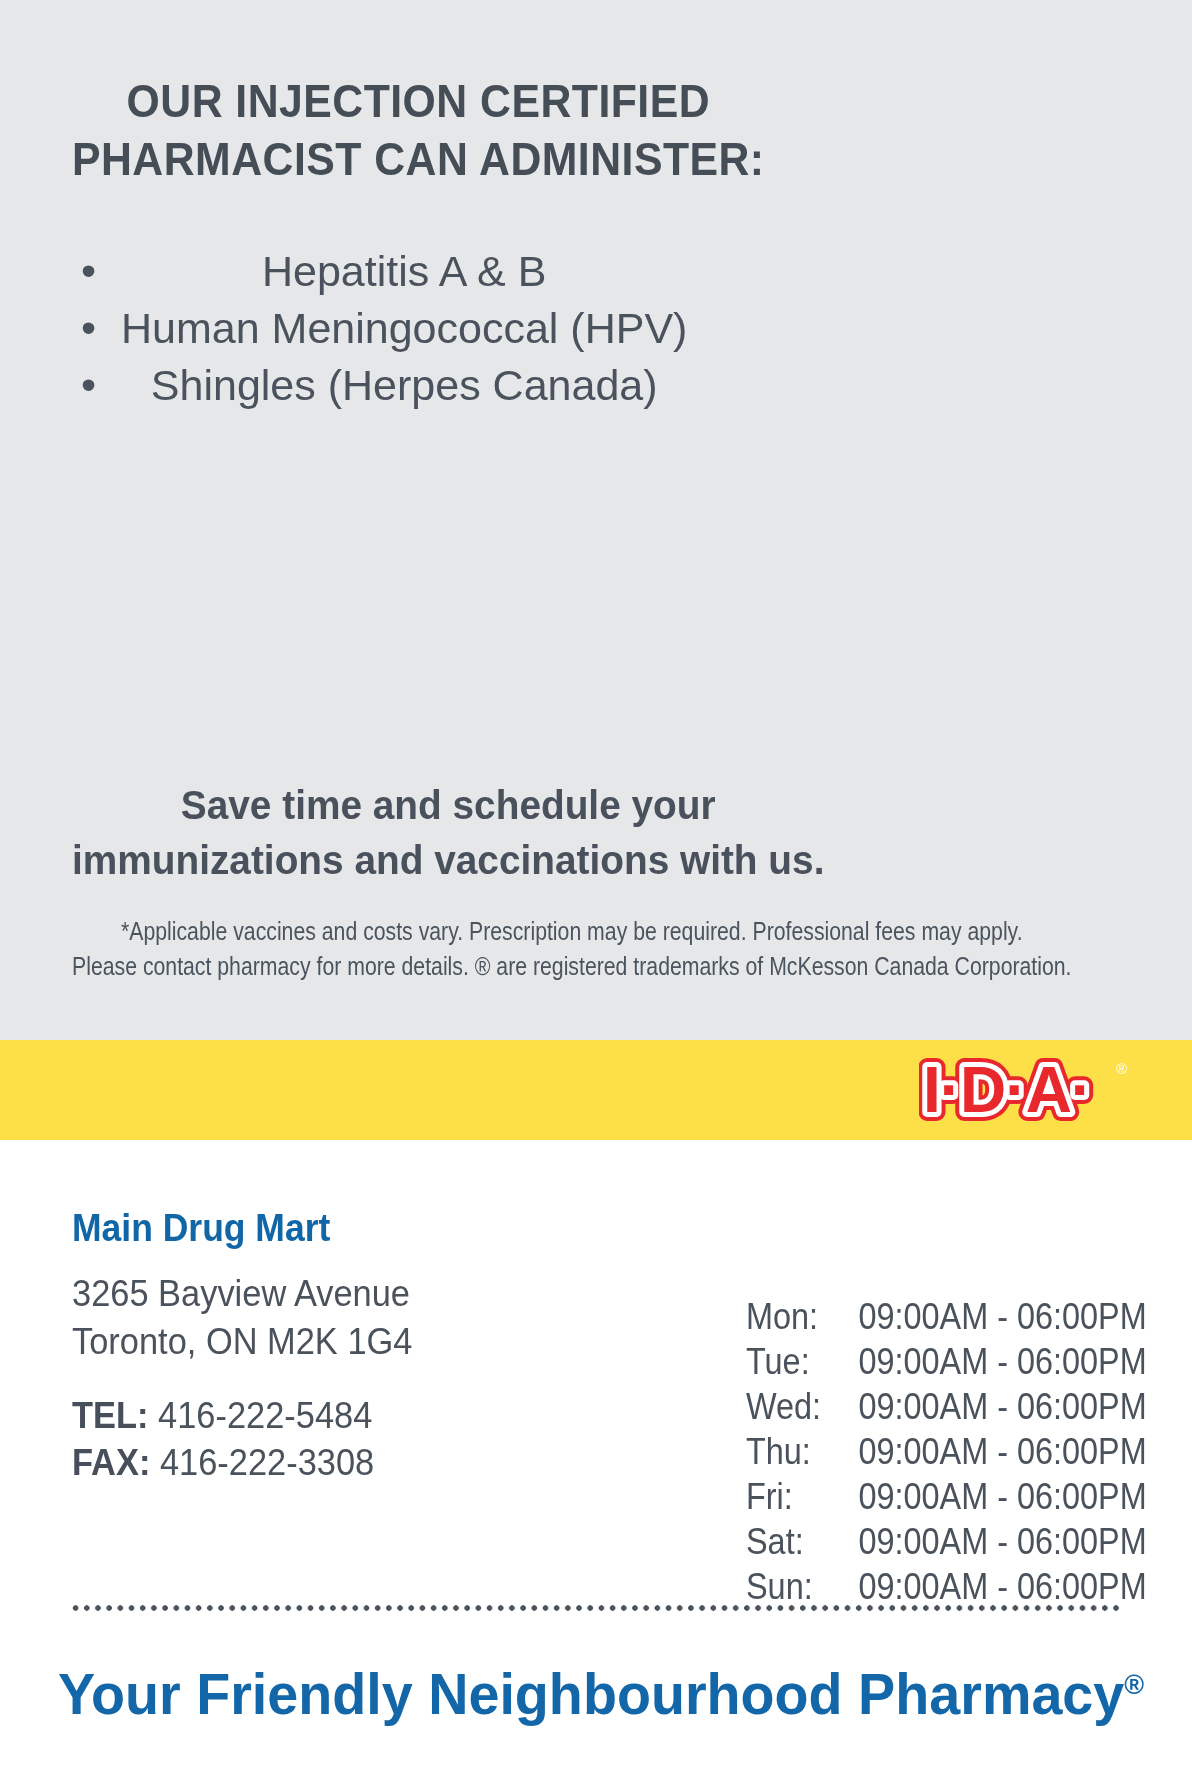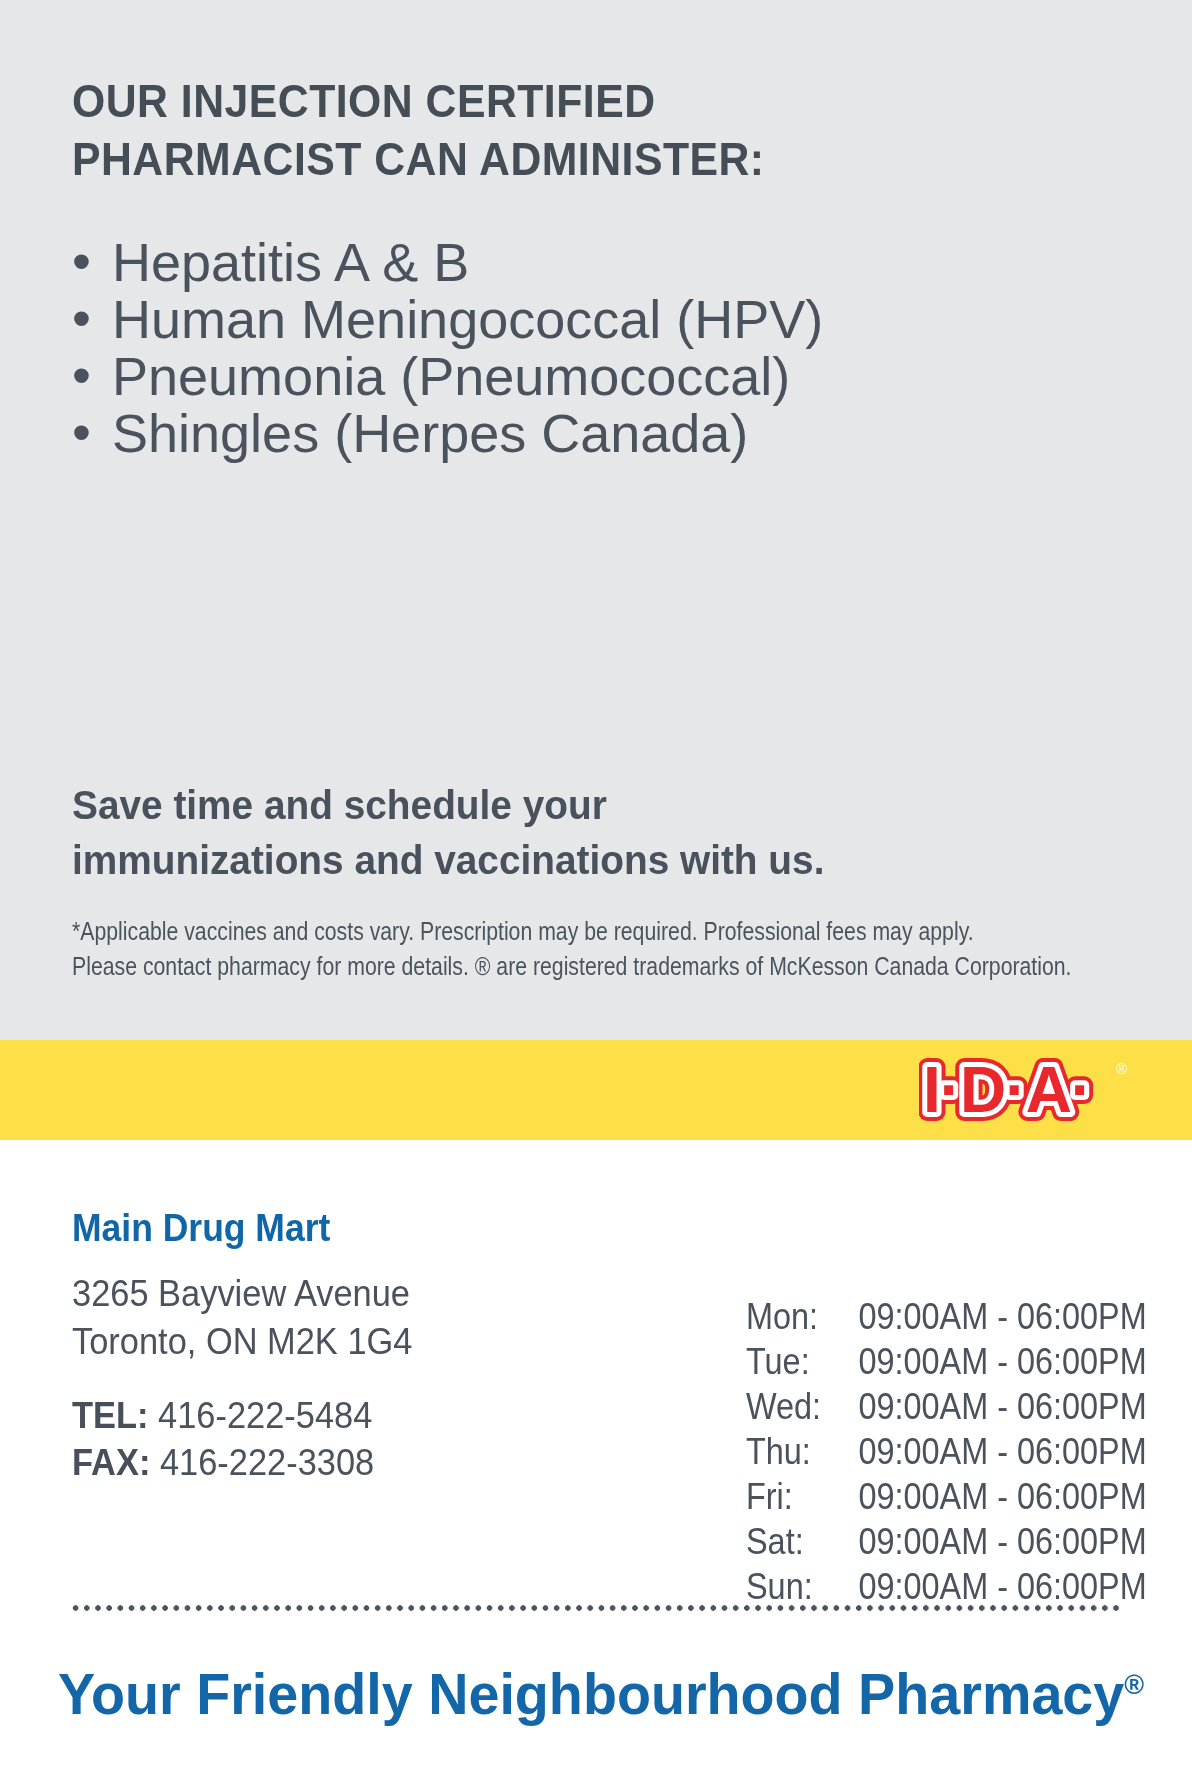"OUR INJECTION CERTIFIED" .gray-section { text-align: none -> center }
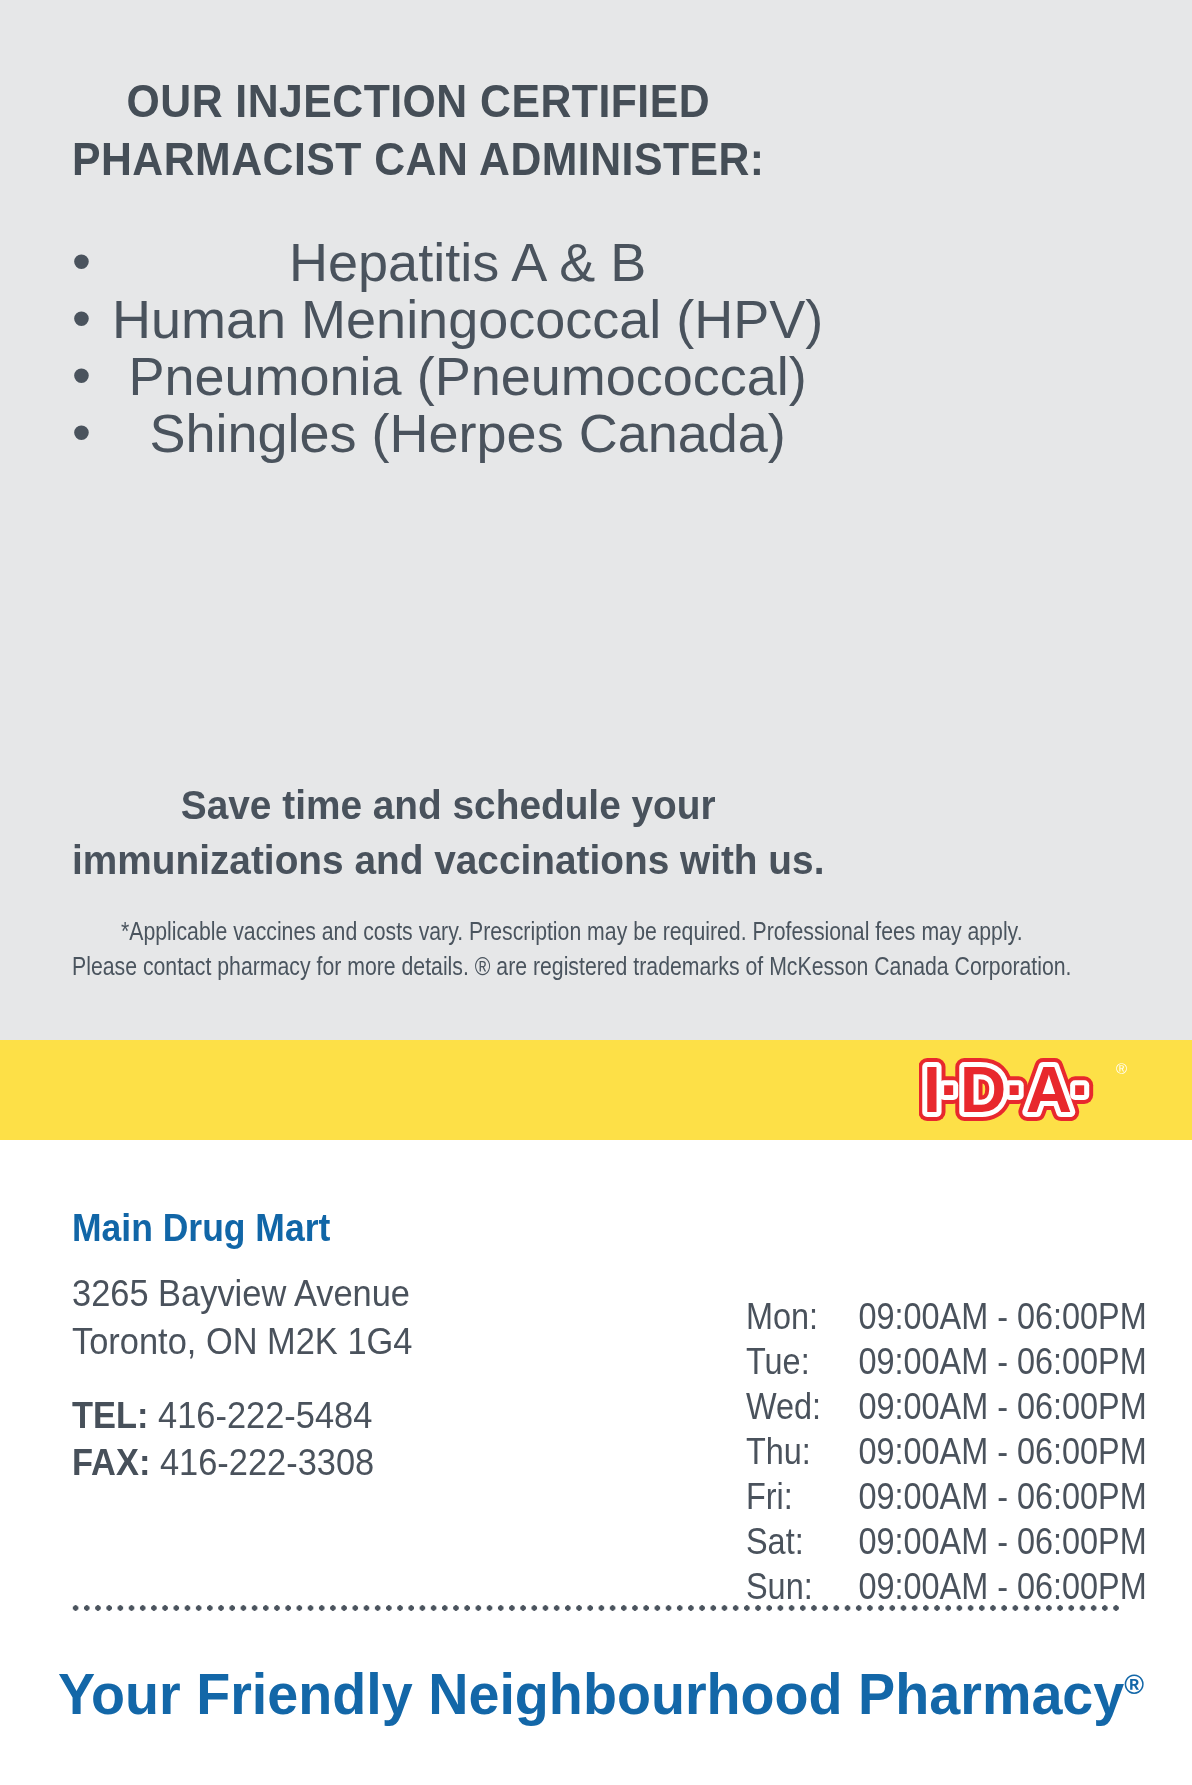"Hepatitis A & B" .vaccine-list { font-size: 54px -> 43px; margin: 8px -> 17px }
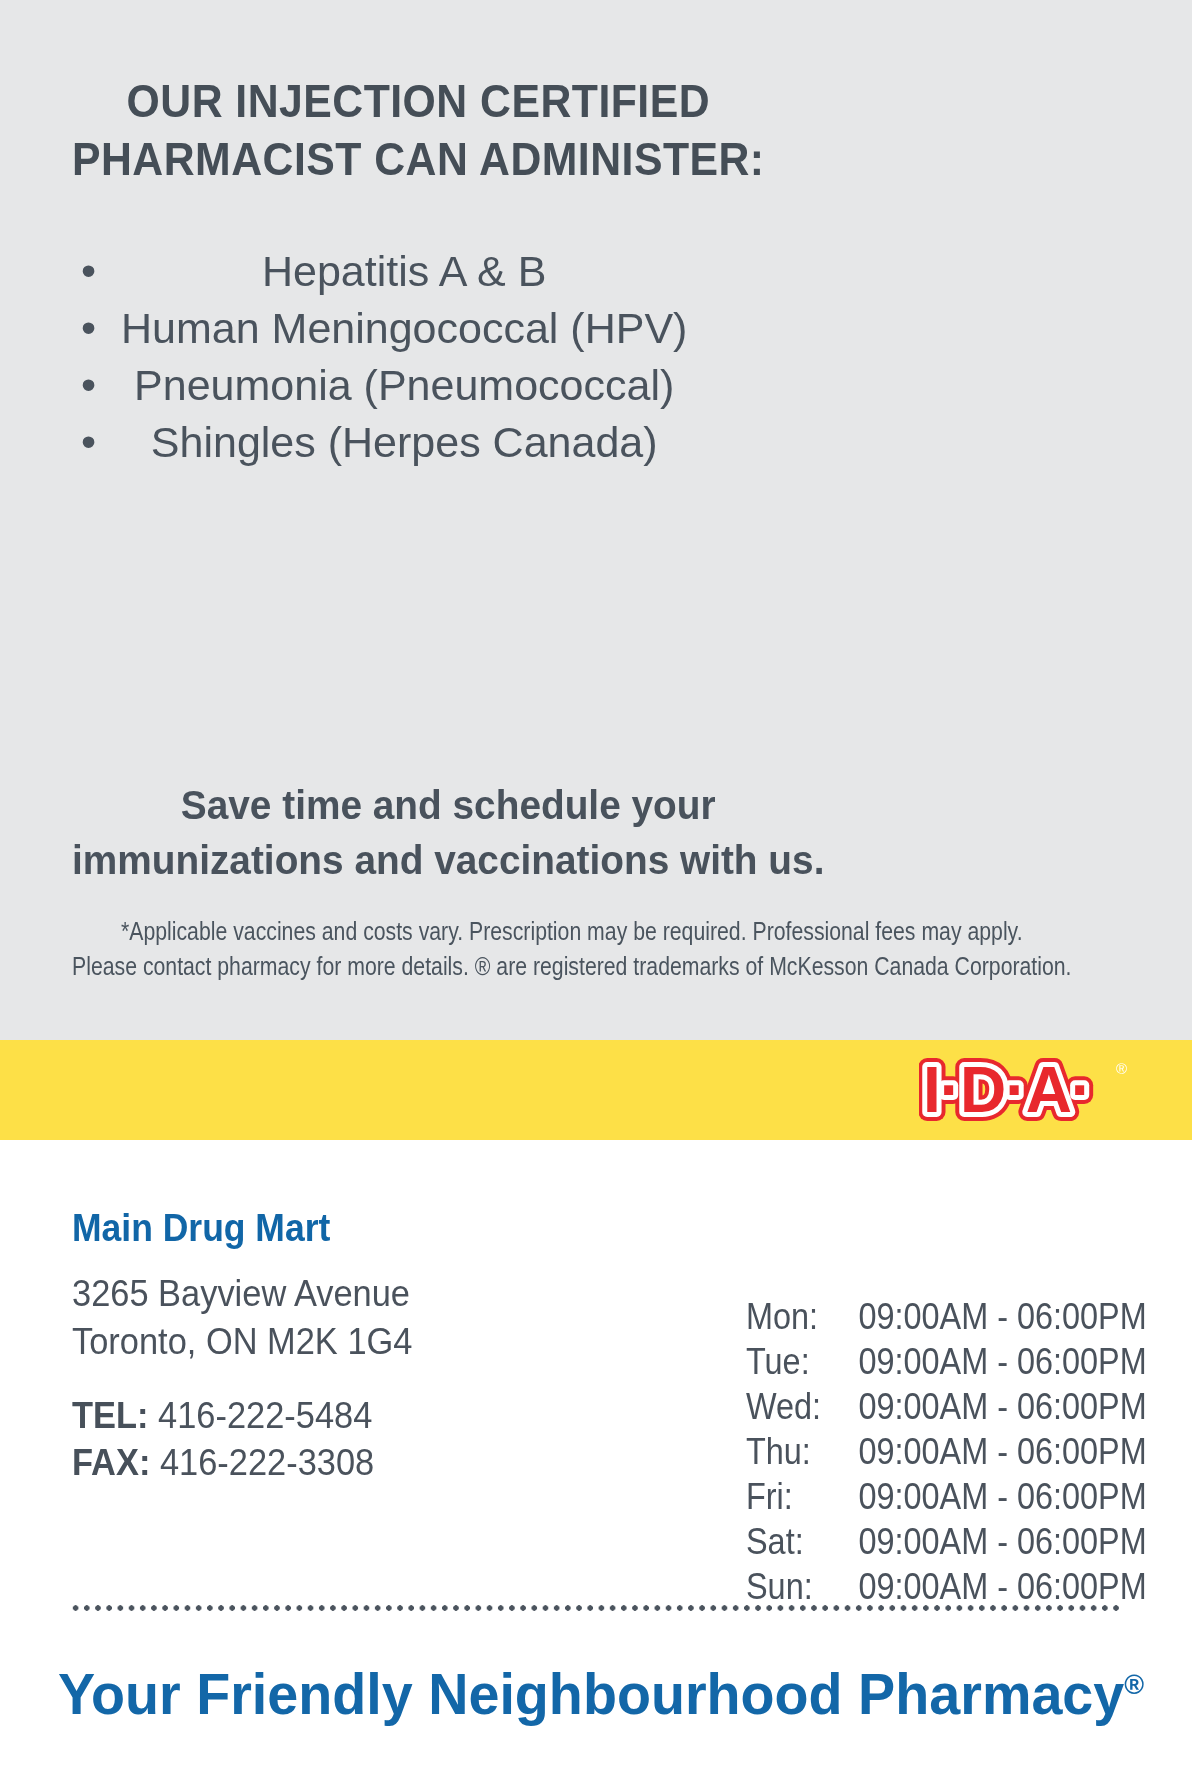"Pneumonia (Pneumococcal)" li { html: <li>Pneumonia (Pneumococcal)</li> -> none }
